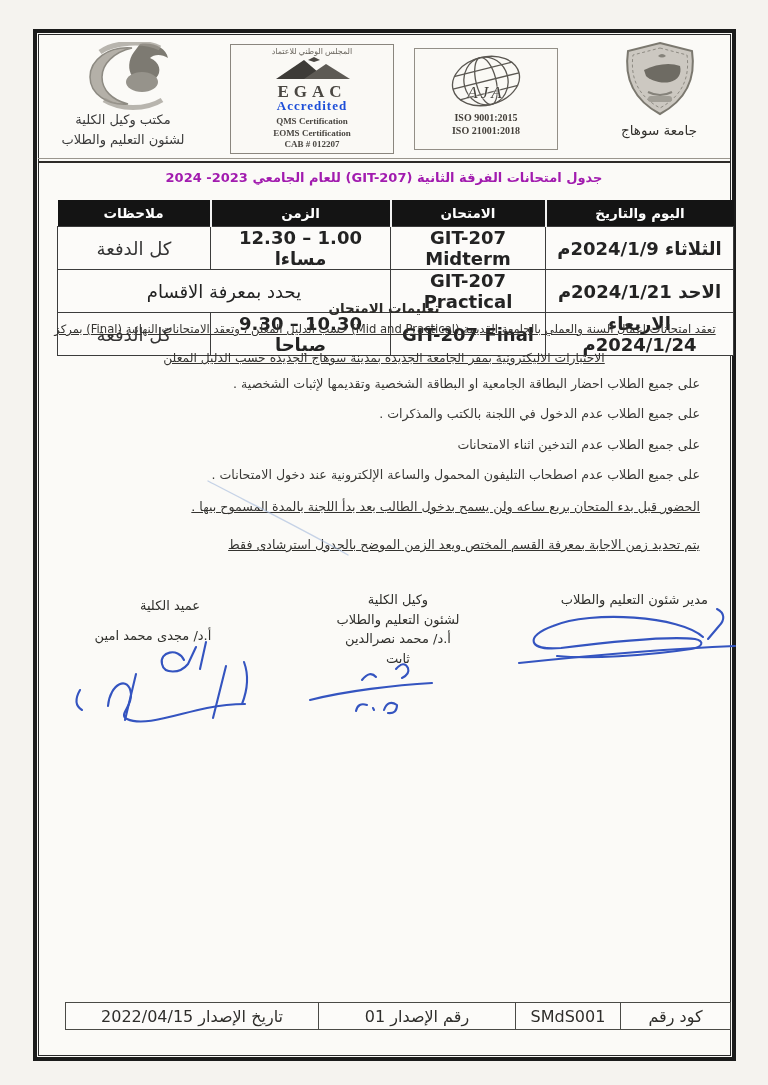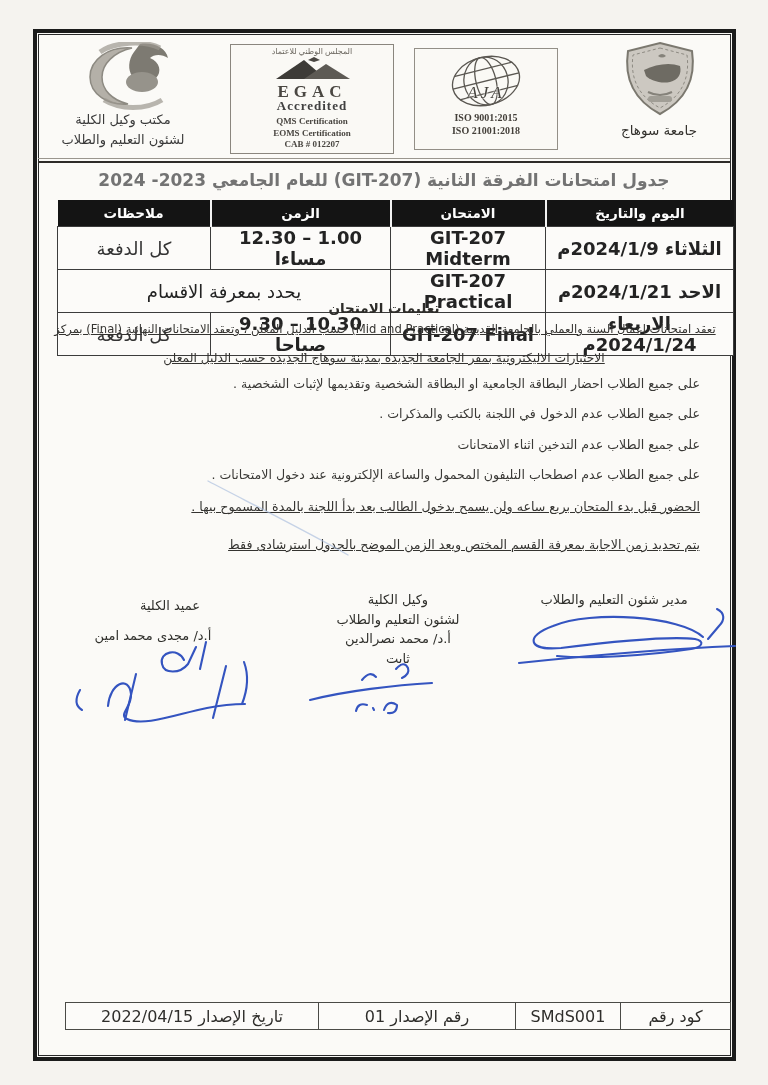"Accredited" .egac-acc { color: #404040 -> #1d4ed8 }
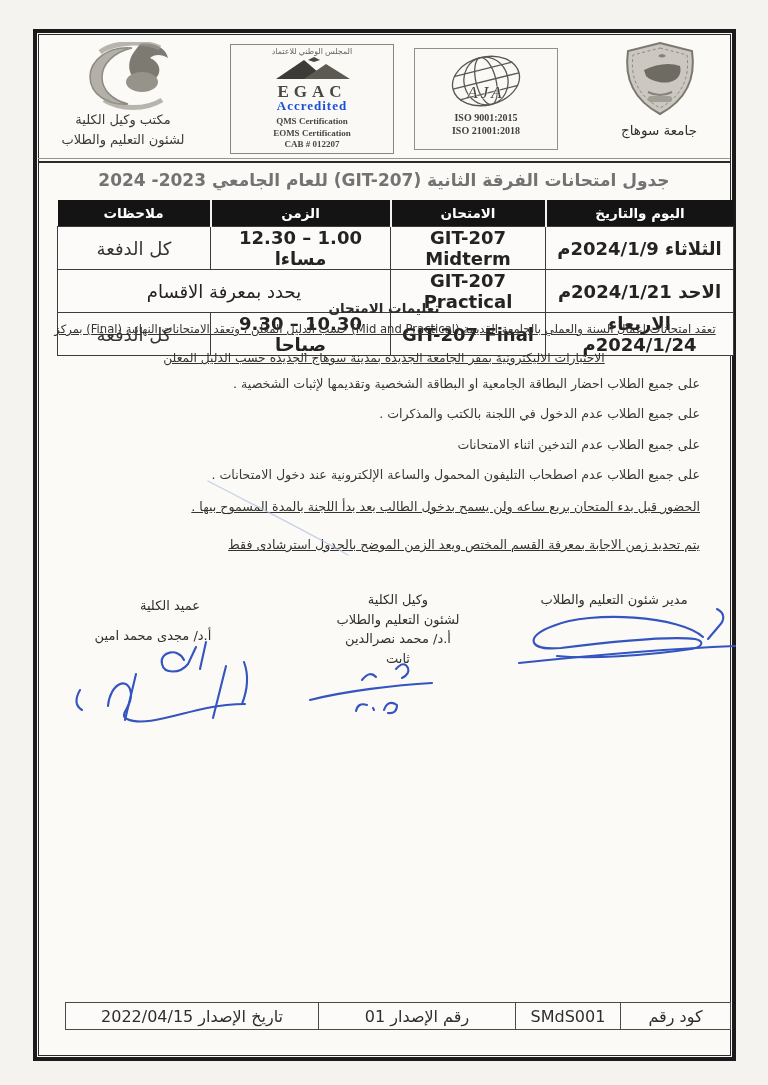"جدول امتحانات الفرقة الثانية (GIT-207)" .doc-title { color: #737373 -> #a21caf; font-size: 17px -> 13px }
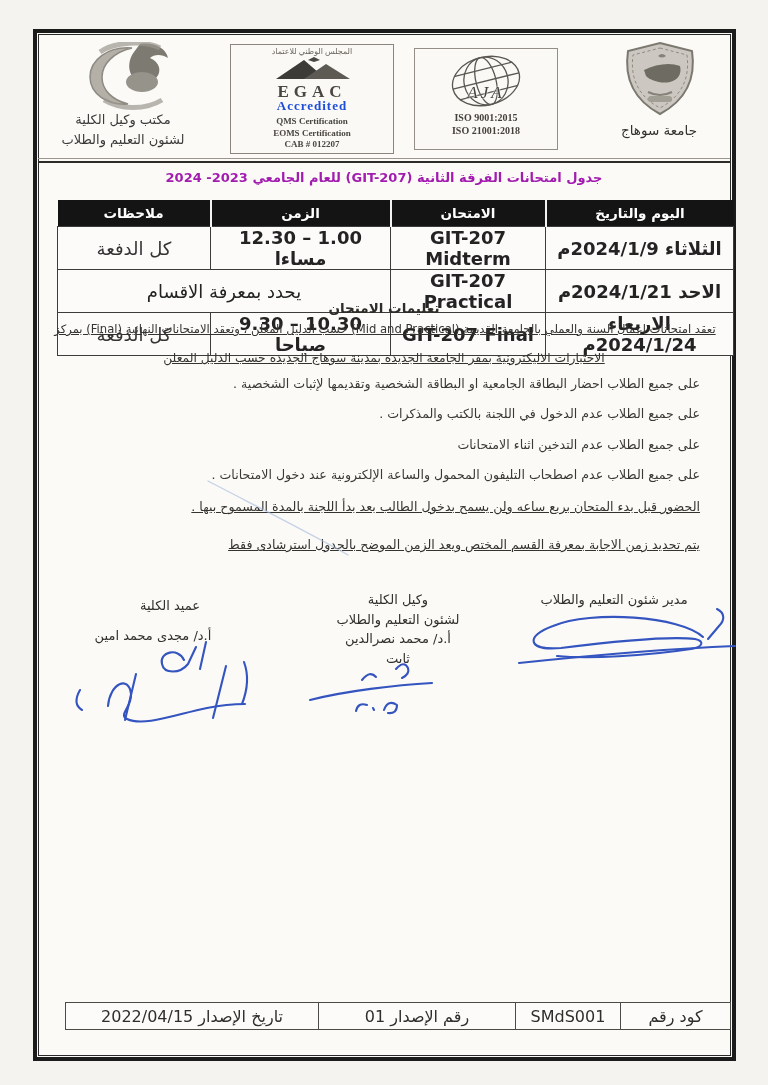"مدير شئون التعليم والطلاب" .director-label { right: 54px -> 60px; text-align: center -> right }
